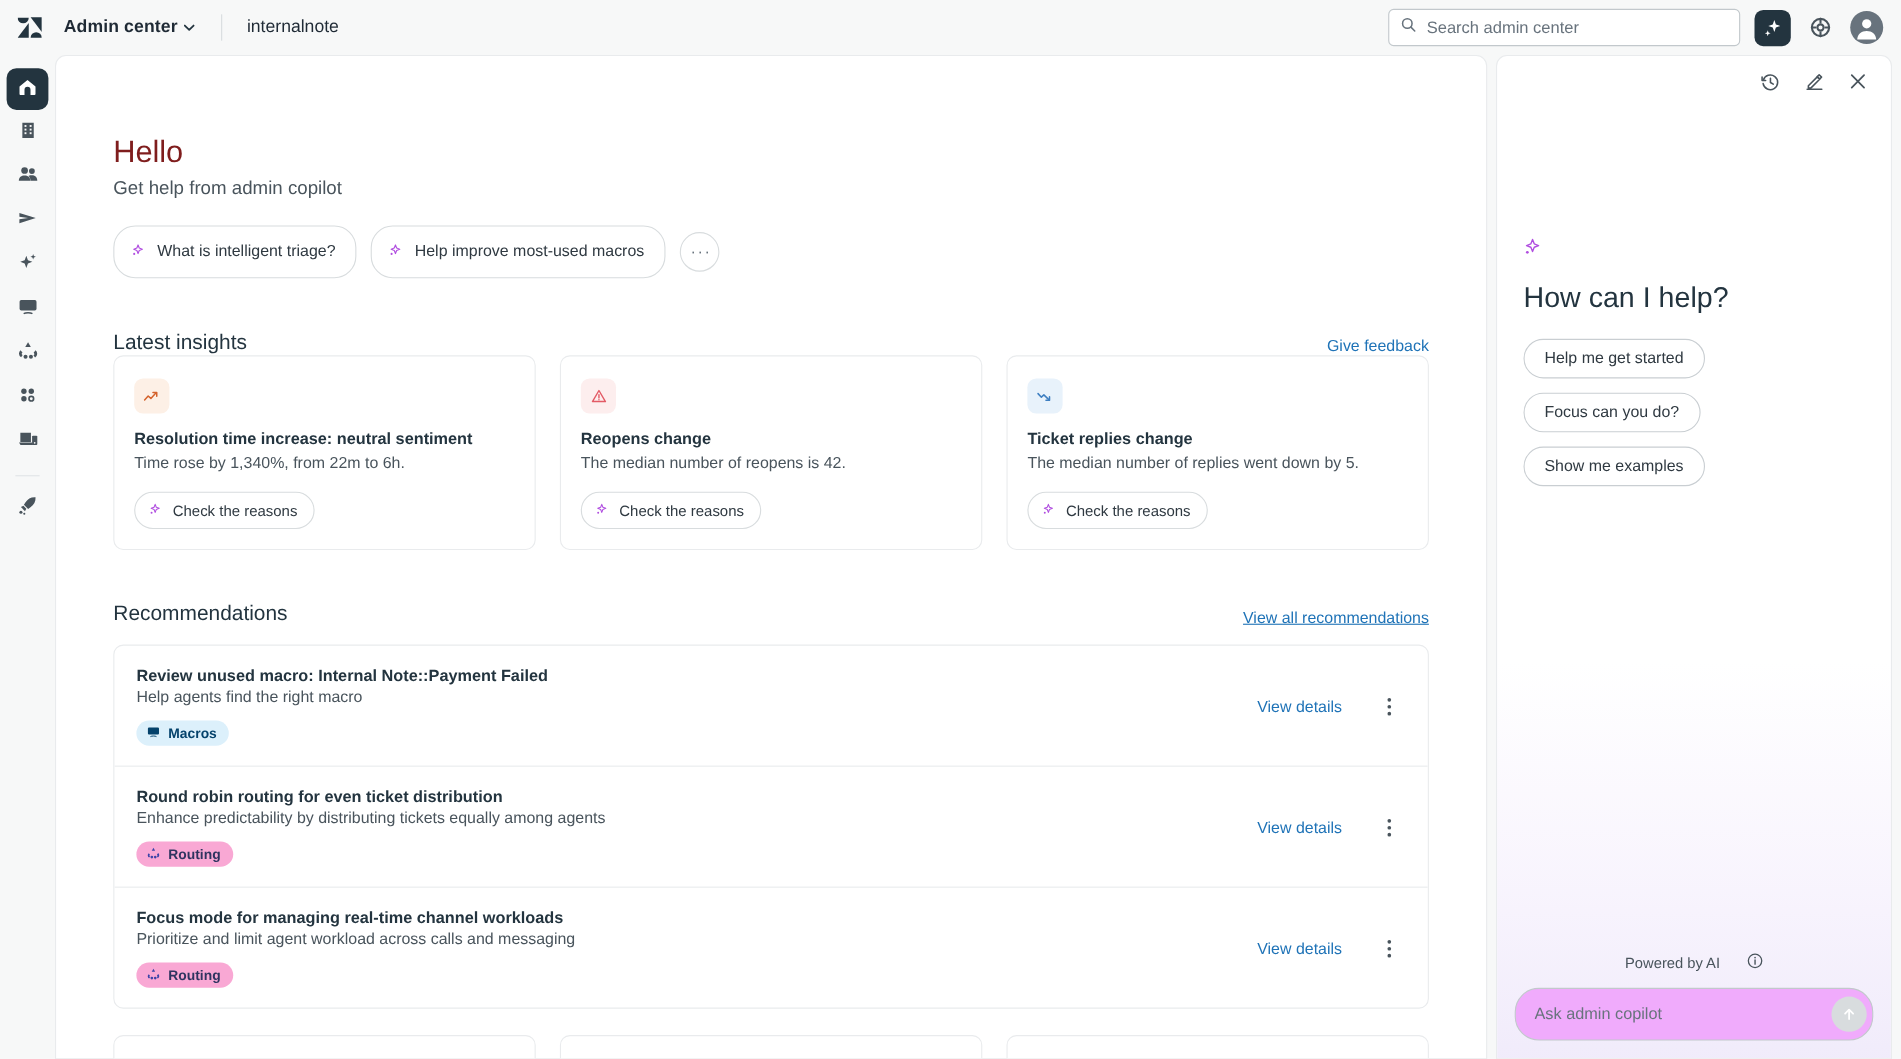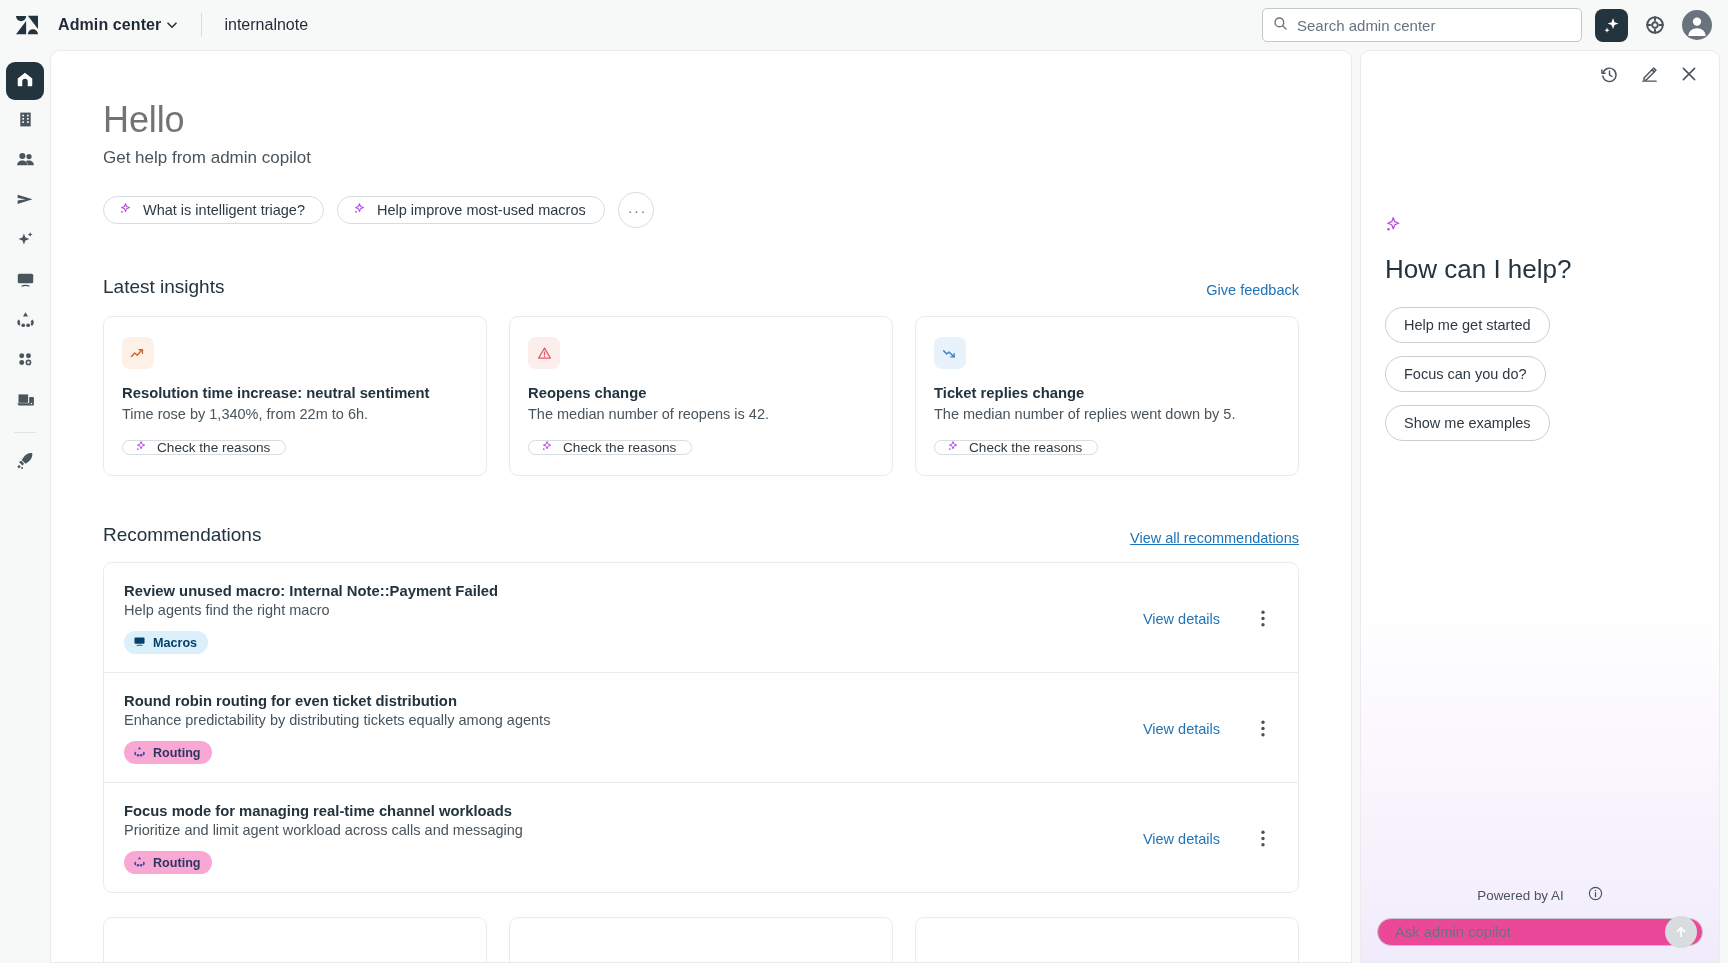"Hello" .hello { color: #737373 -> #7f1d1d; font-size: 36px -> 28px; margin-top: none -> 23px }
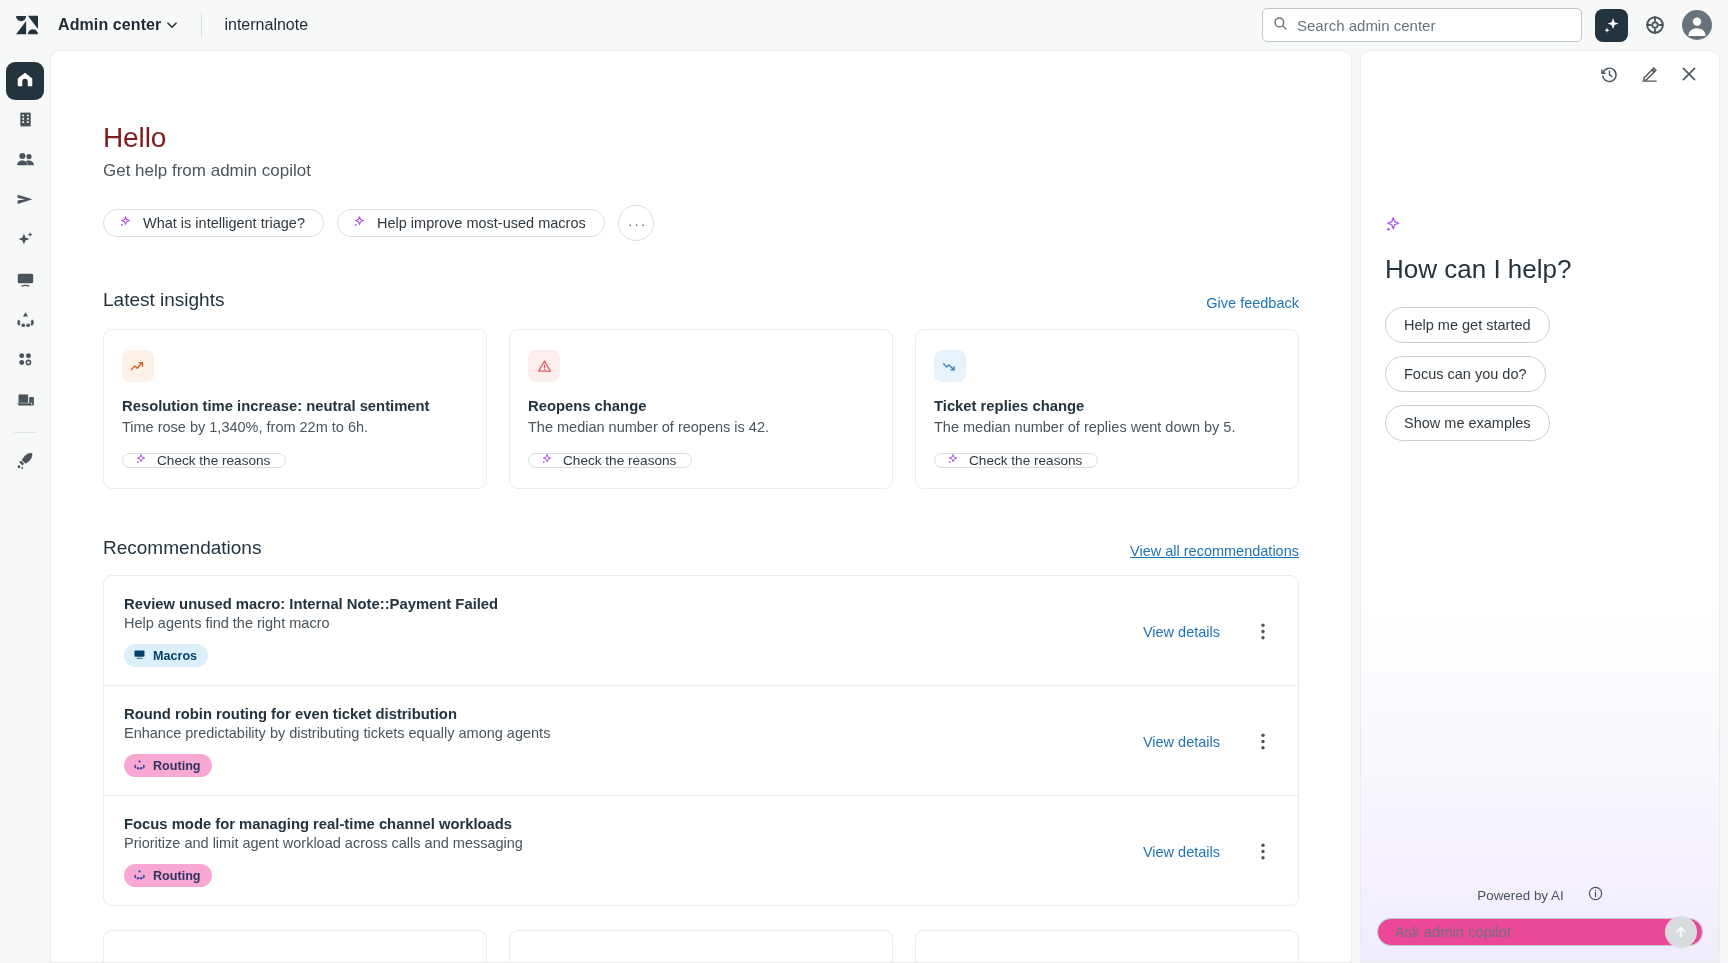"What is intelligent triage?" .chip { height: 28px -> 48px }
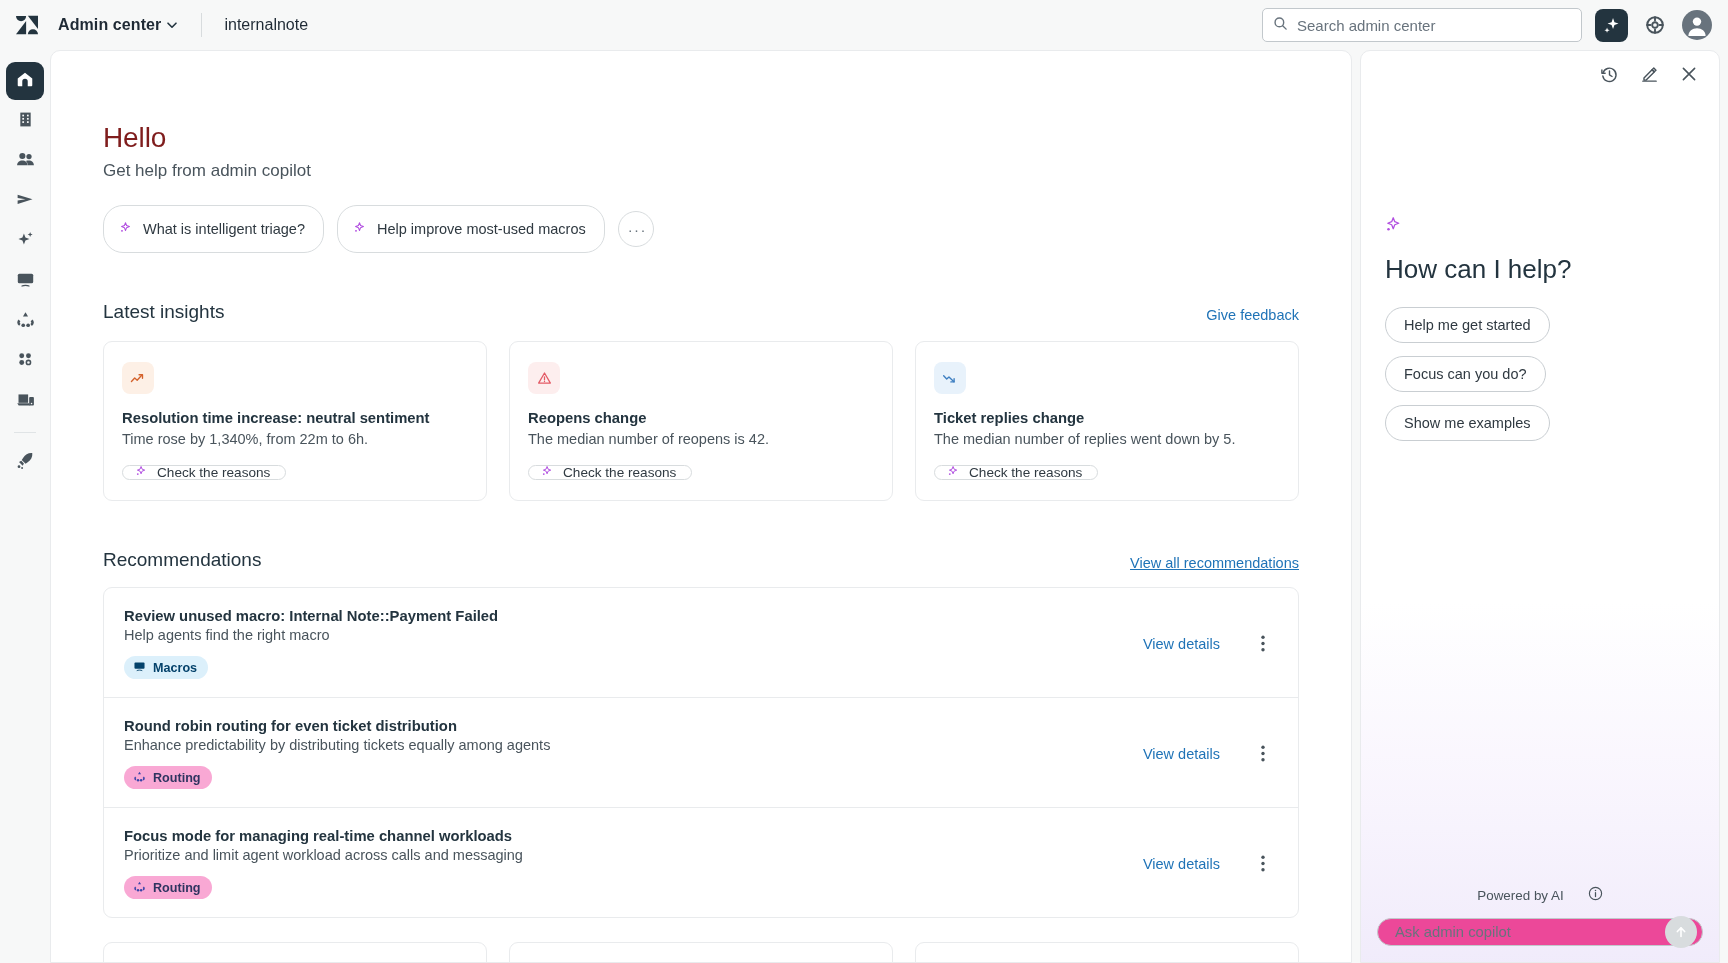"Resolution time increase: neutral" .insight-grid { margin-top: 18px -> none }
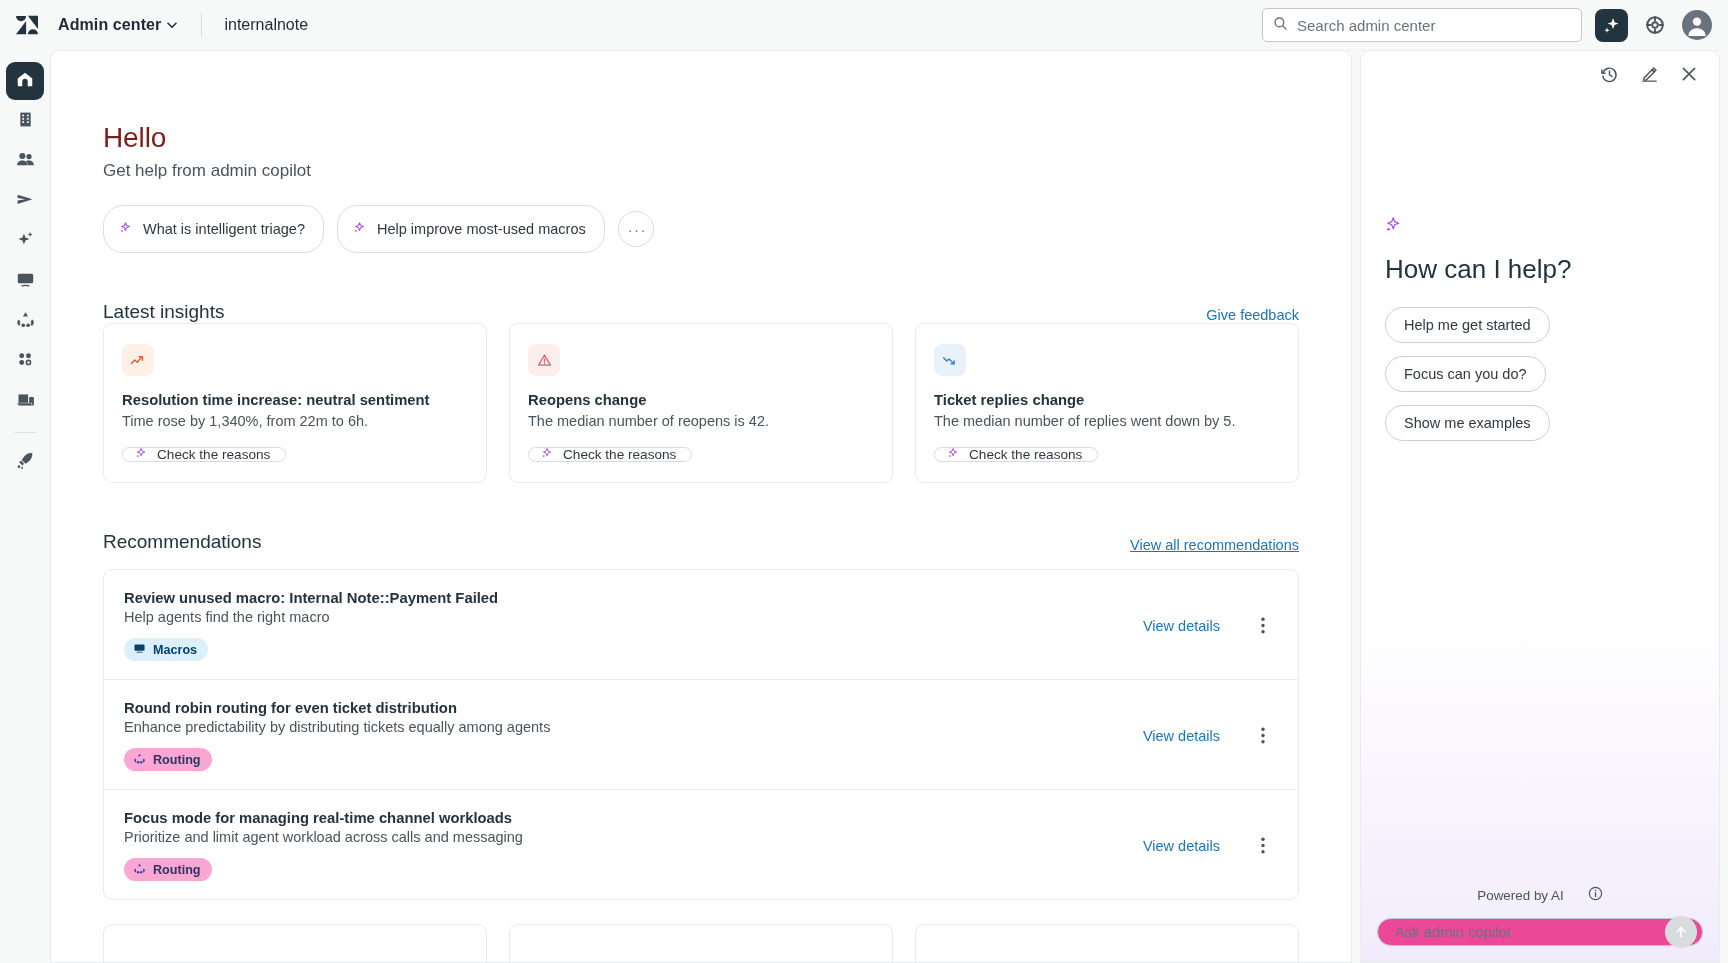"Check the reasons" .mini-chip { height: 15px -> 34px }
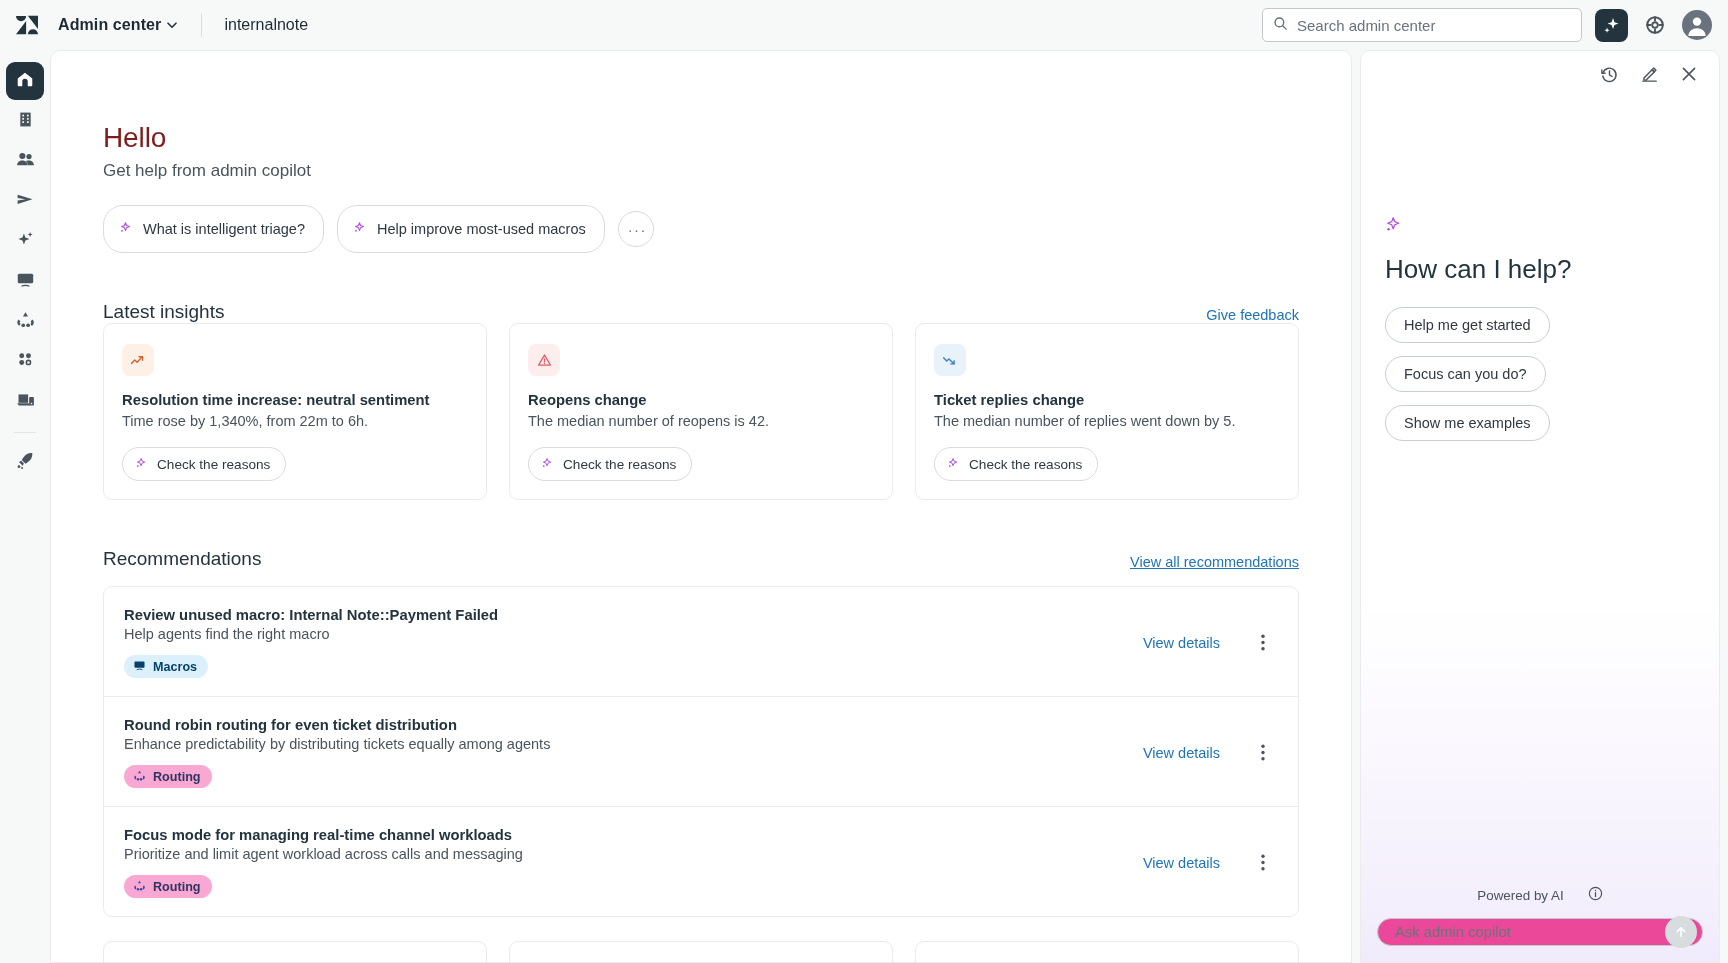"Ask admin copilot" .cp-input { background: #ec4899 -> #f0abfc; height: 28px -> 48px }
